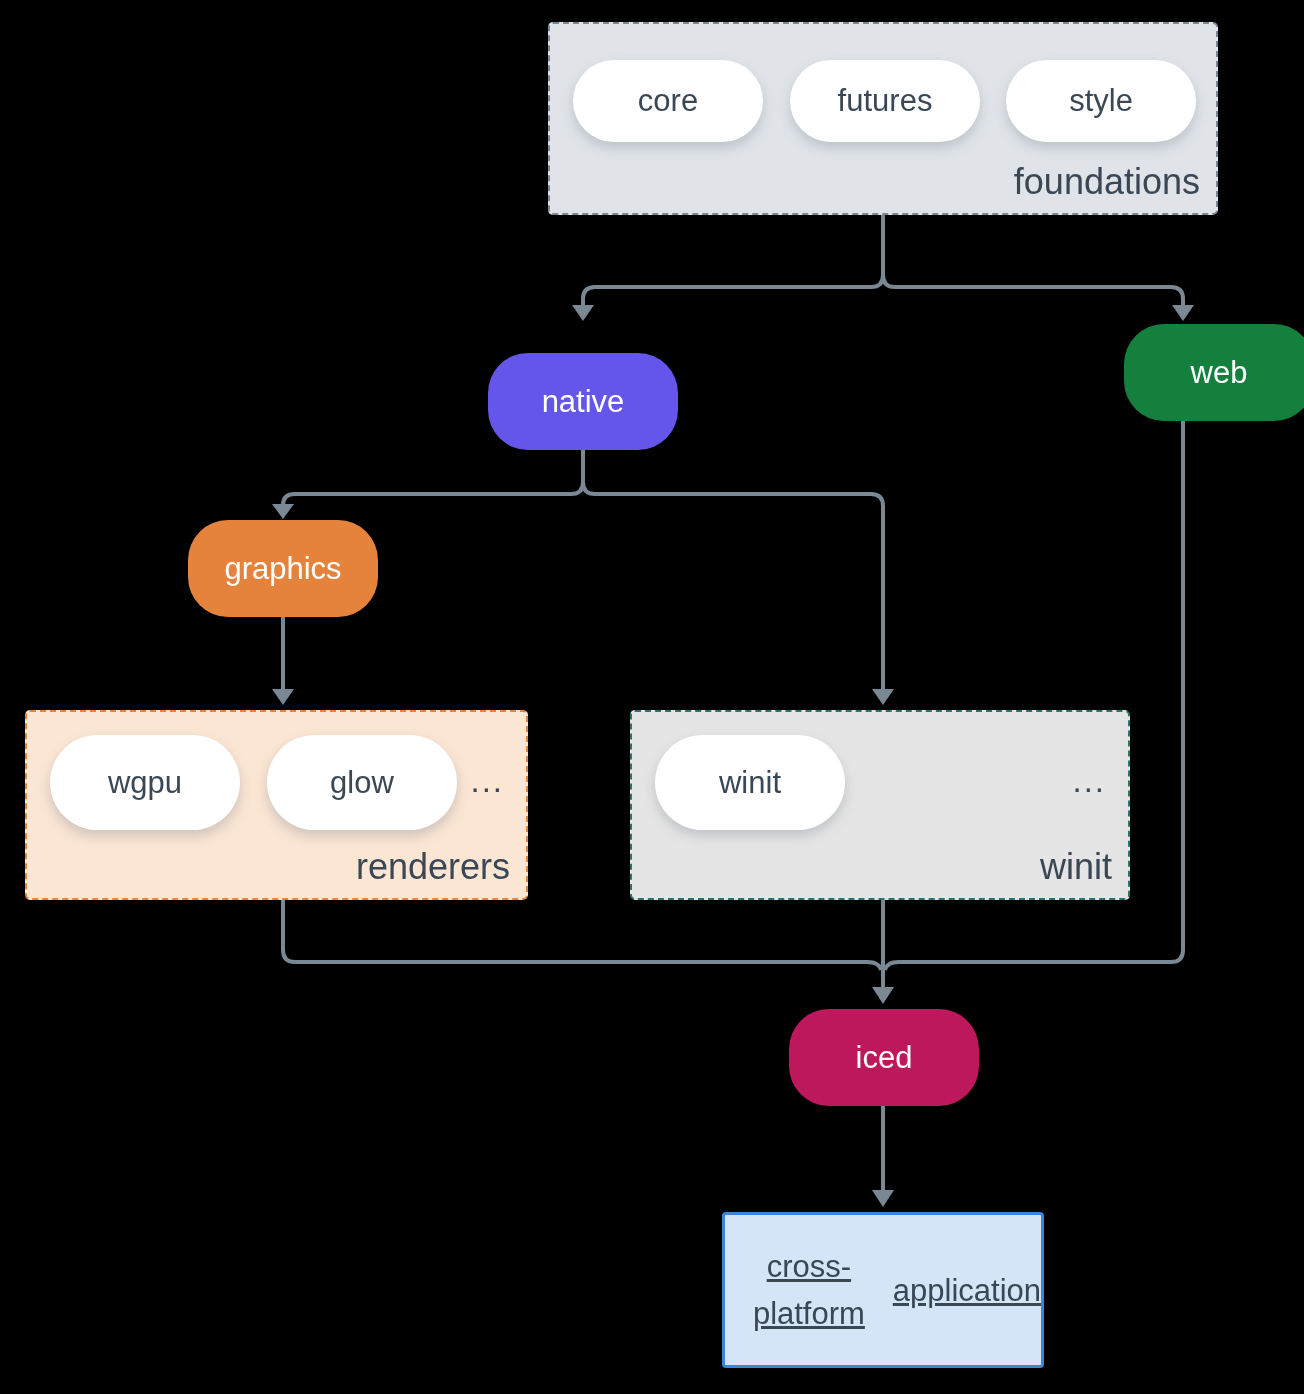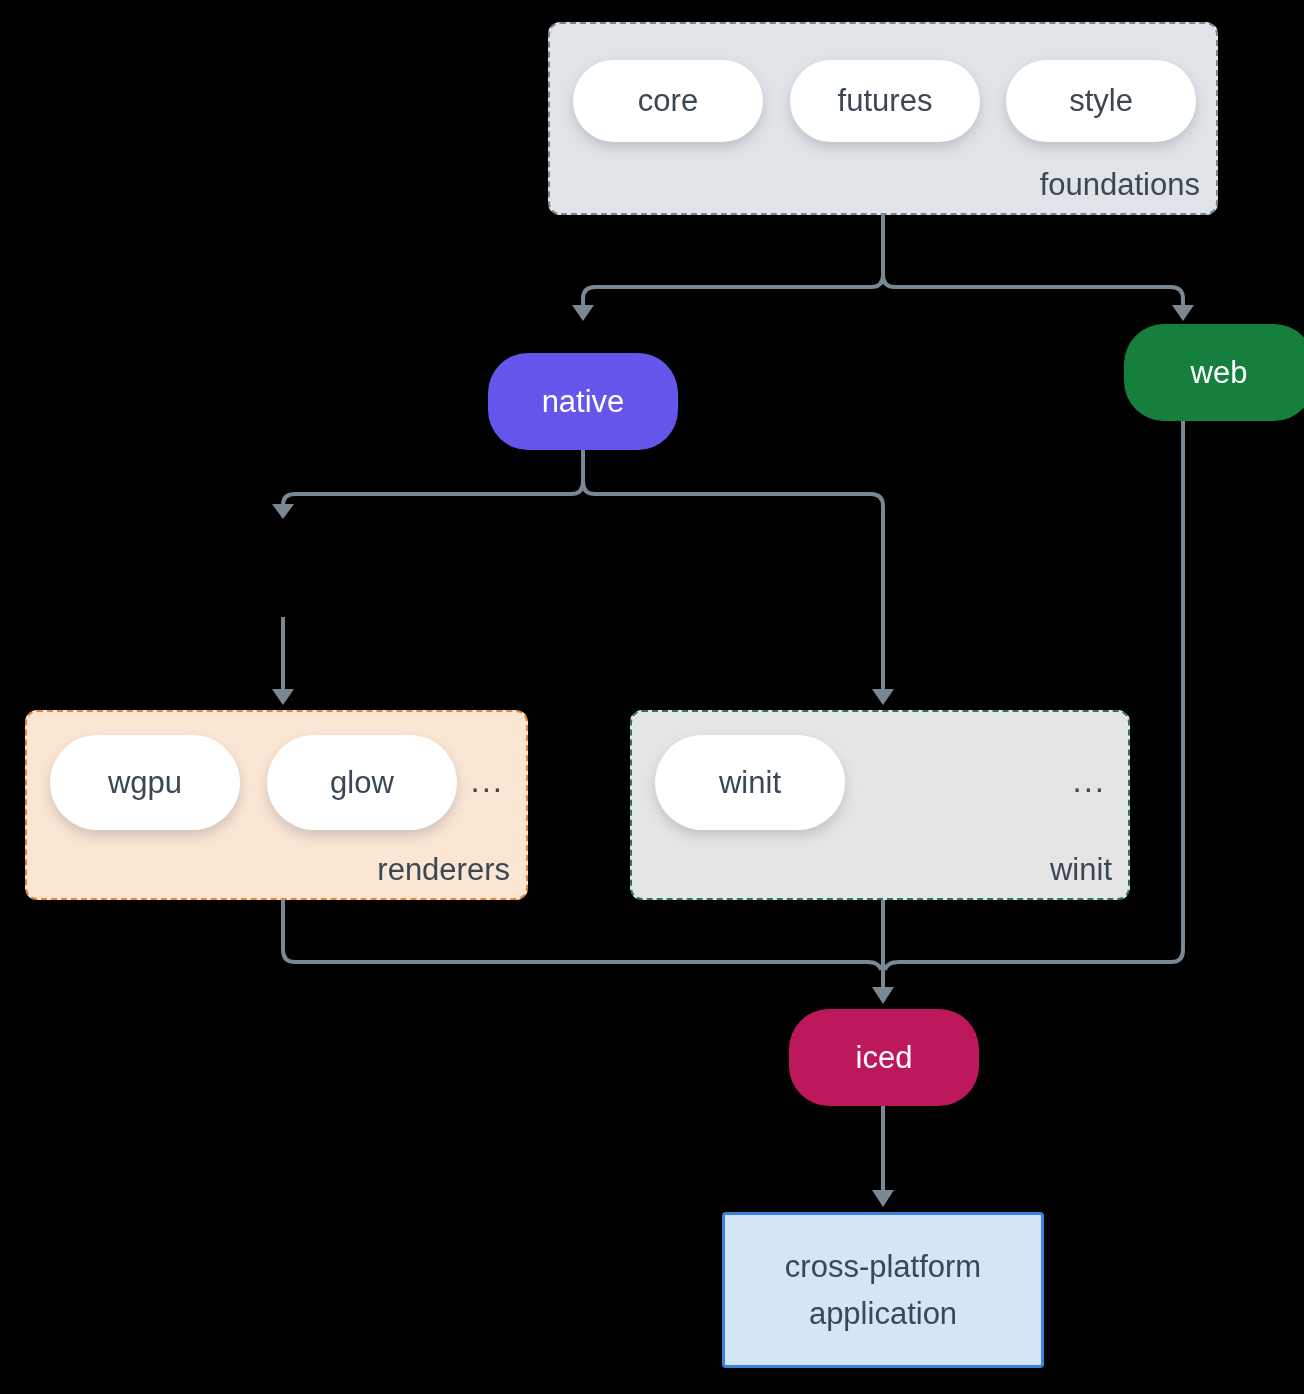"core" .group-box { border-radius: 12px -> 5px }
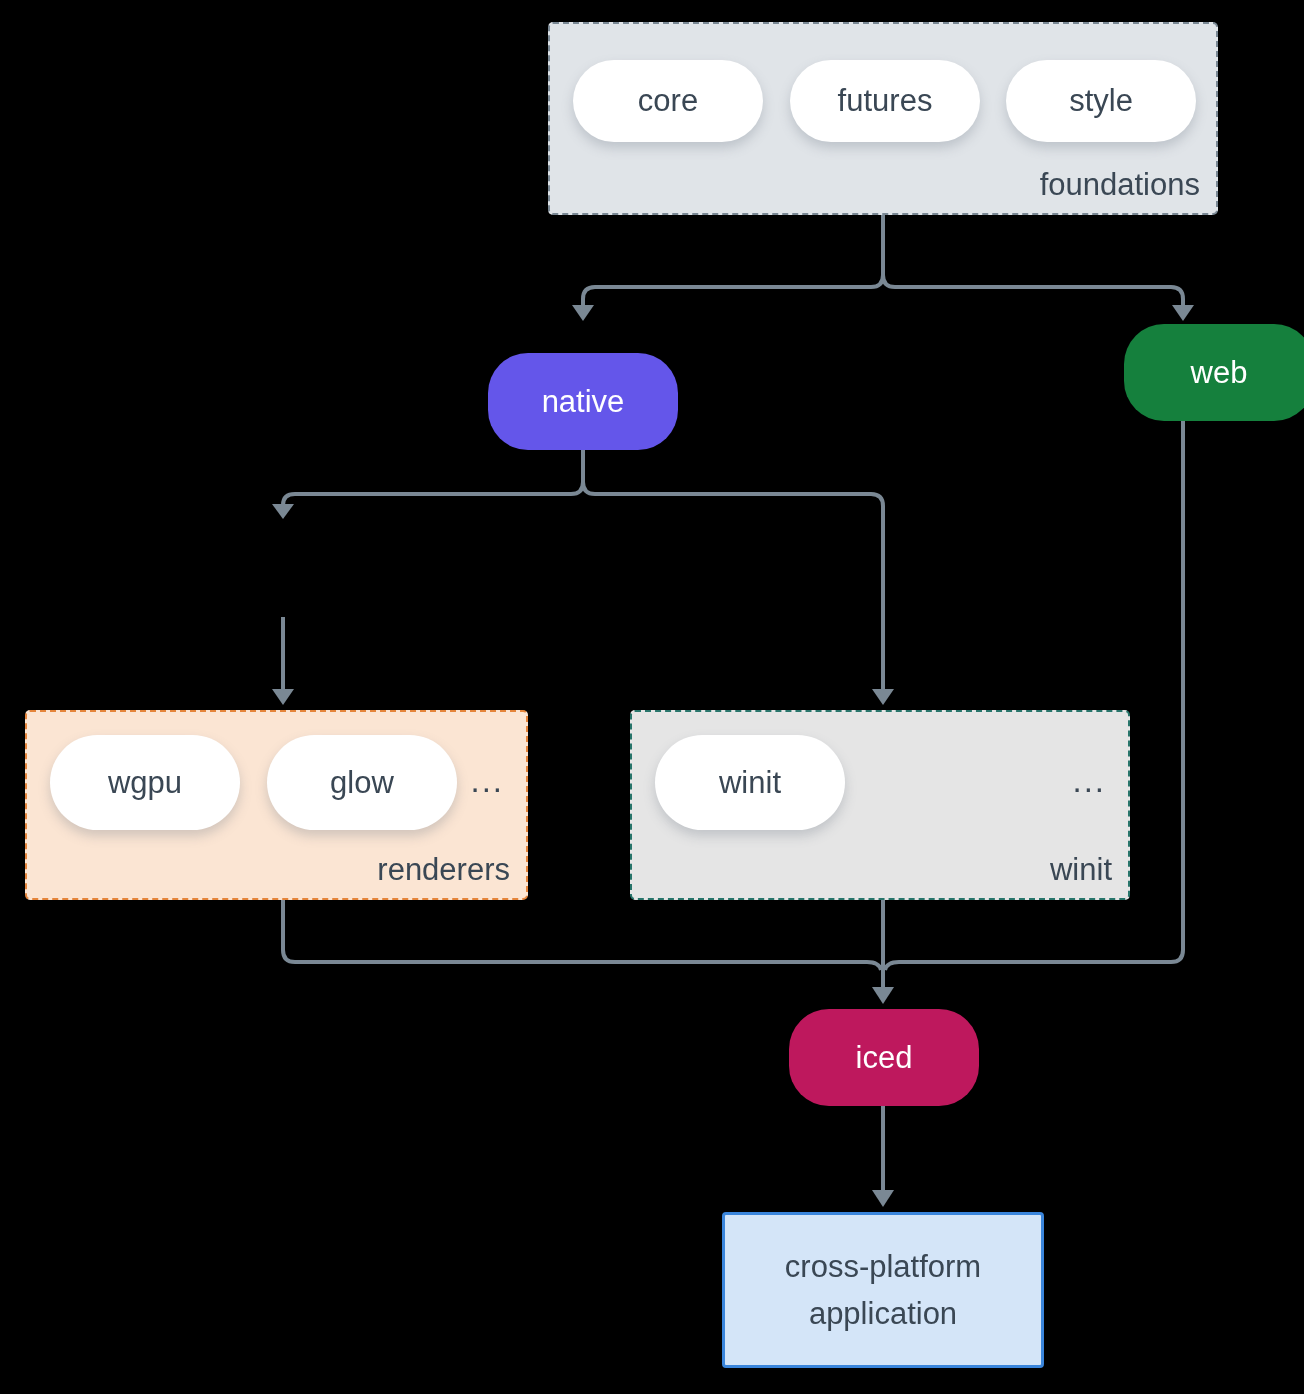"foundations" .group-label { font-size: 31px -> 36px }
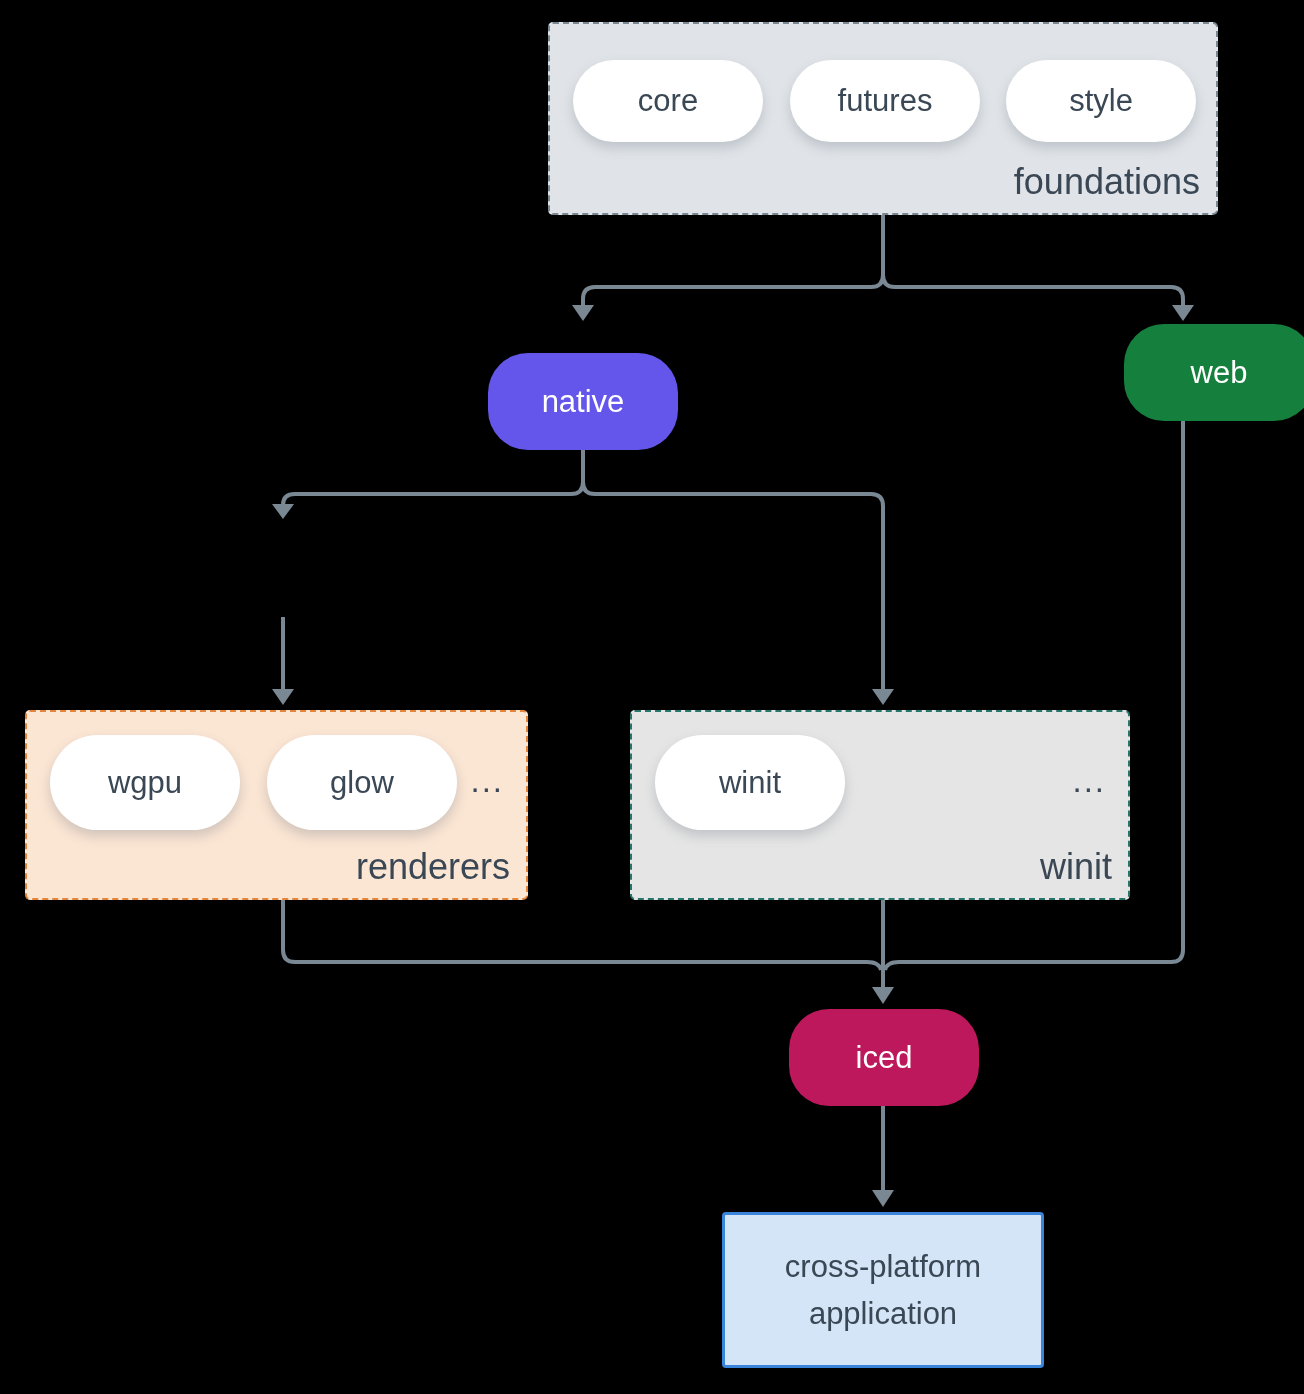"graphics" div.node { html: none -> <div>graphics</div> }
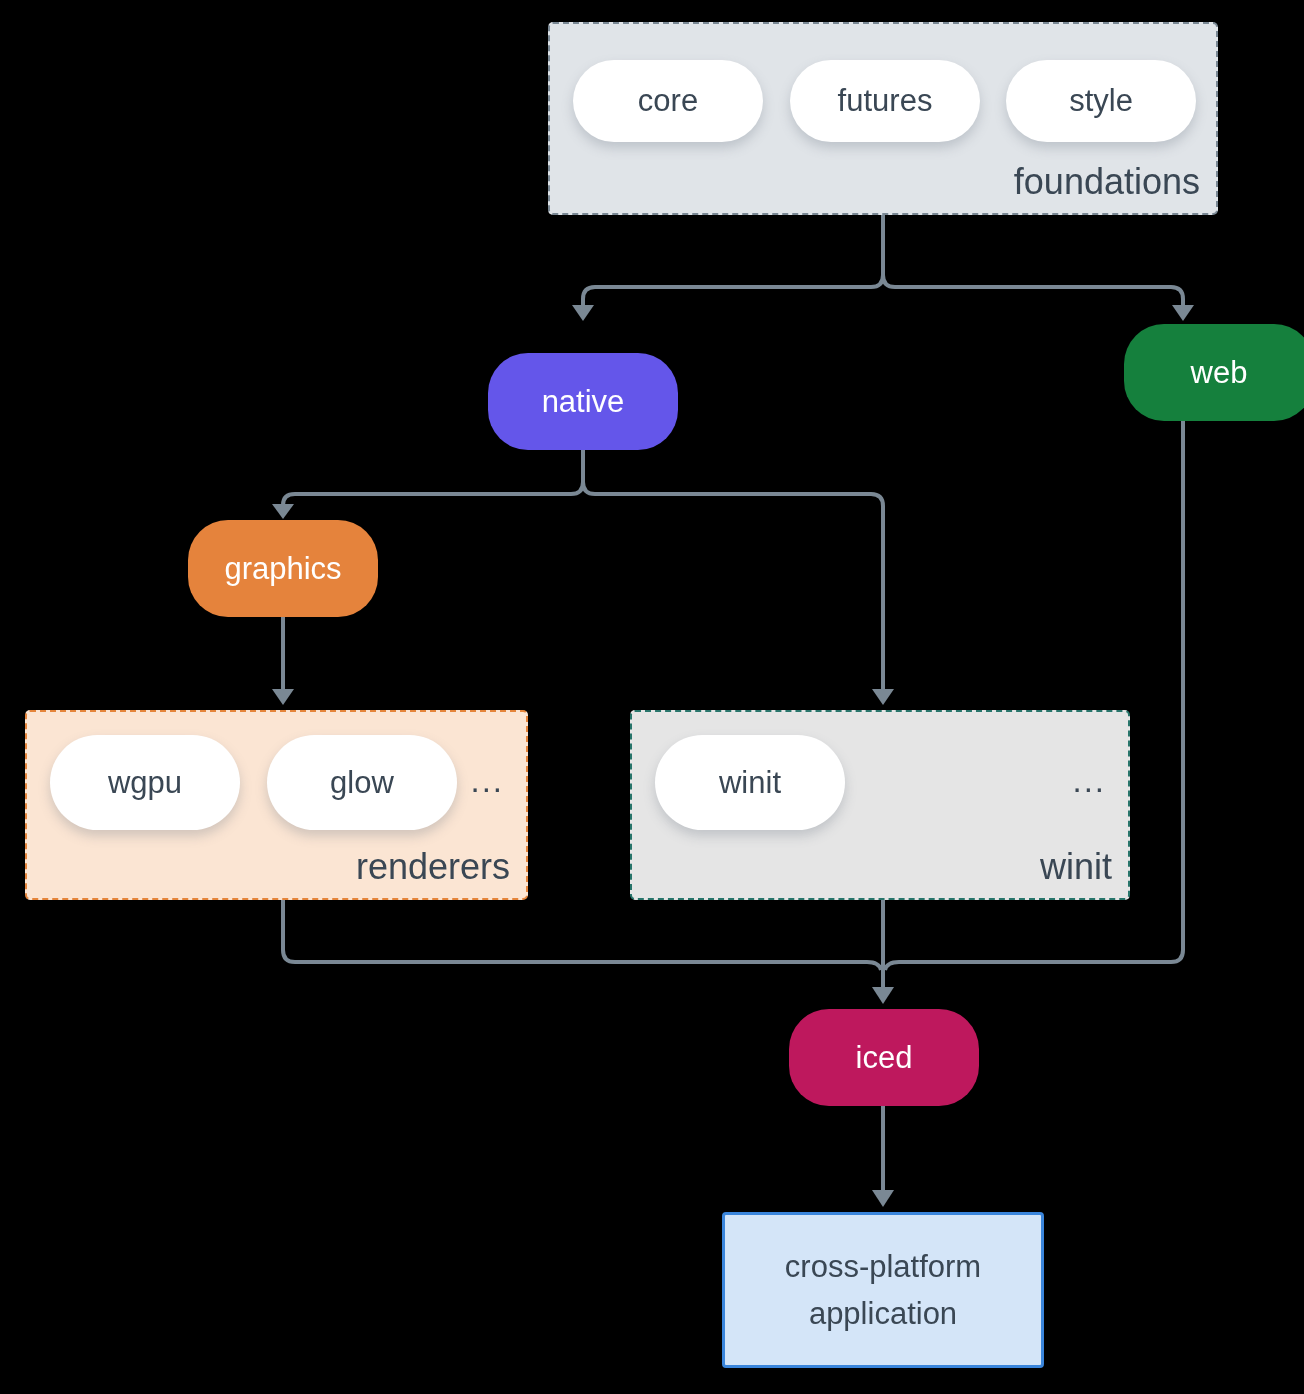"cross-platform" .app-box { flex-direction: column -> row; text-decoration: none -> underline }
